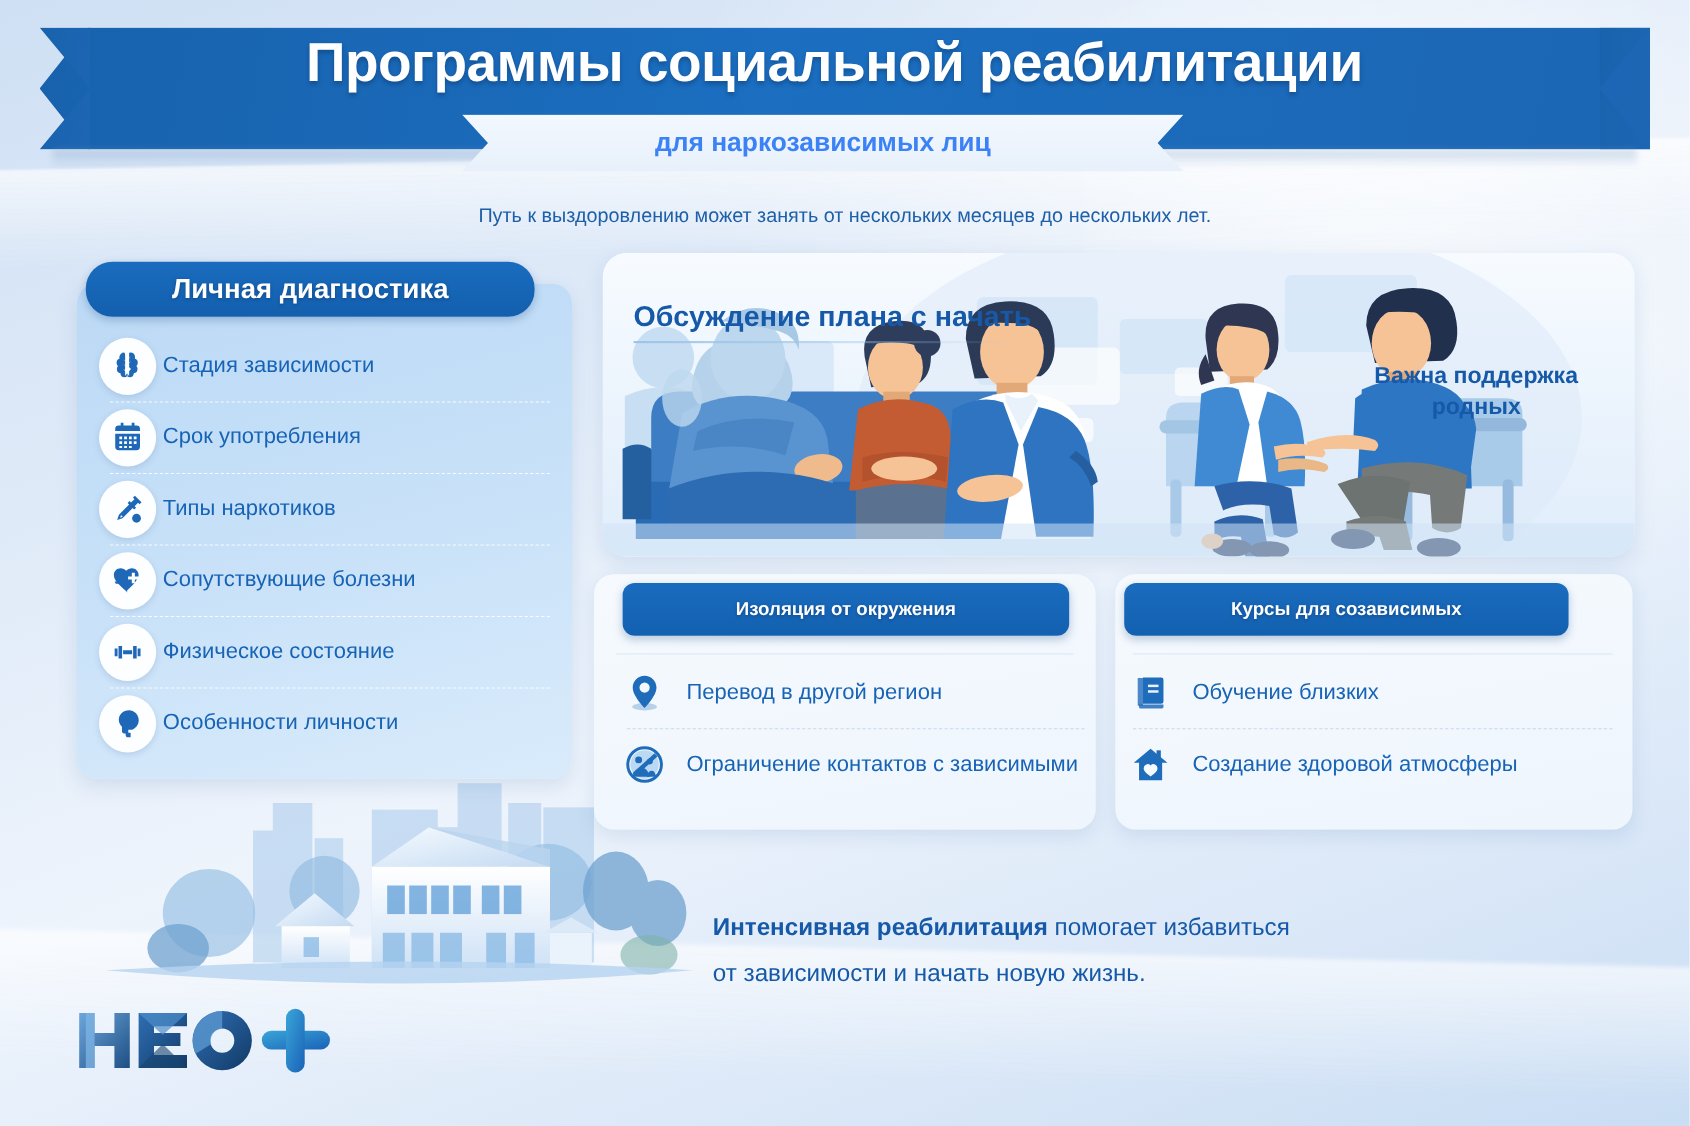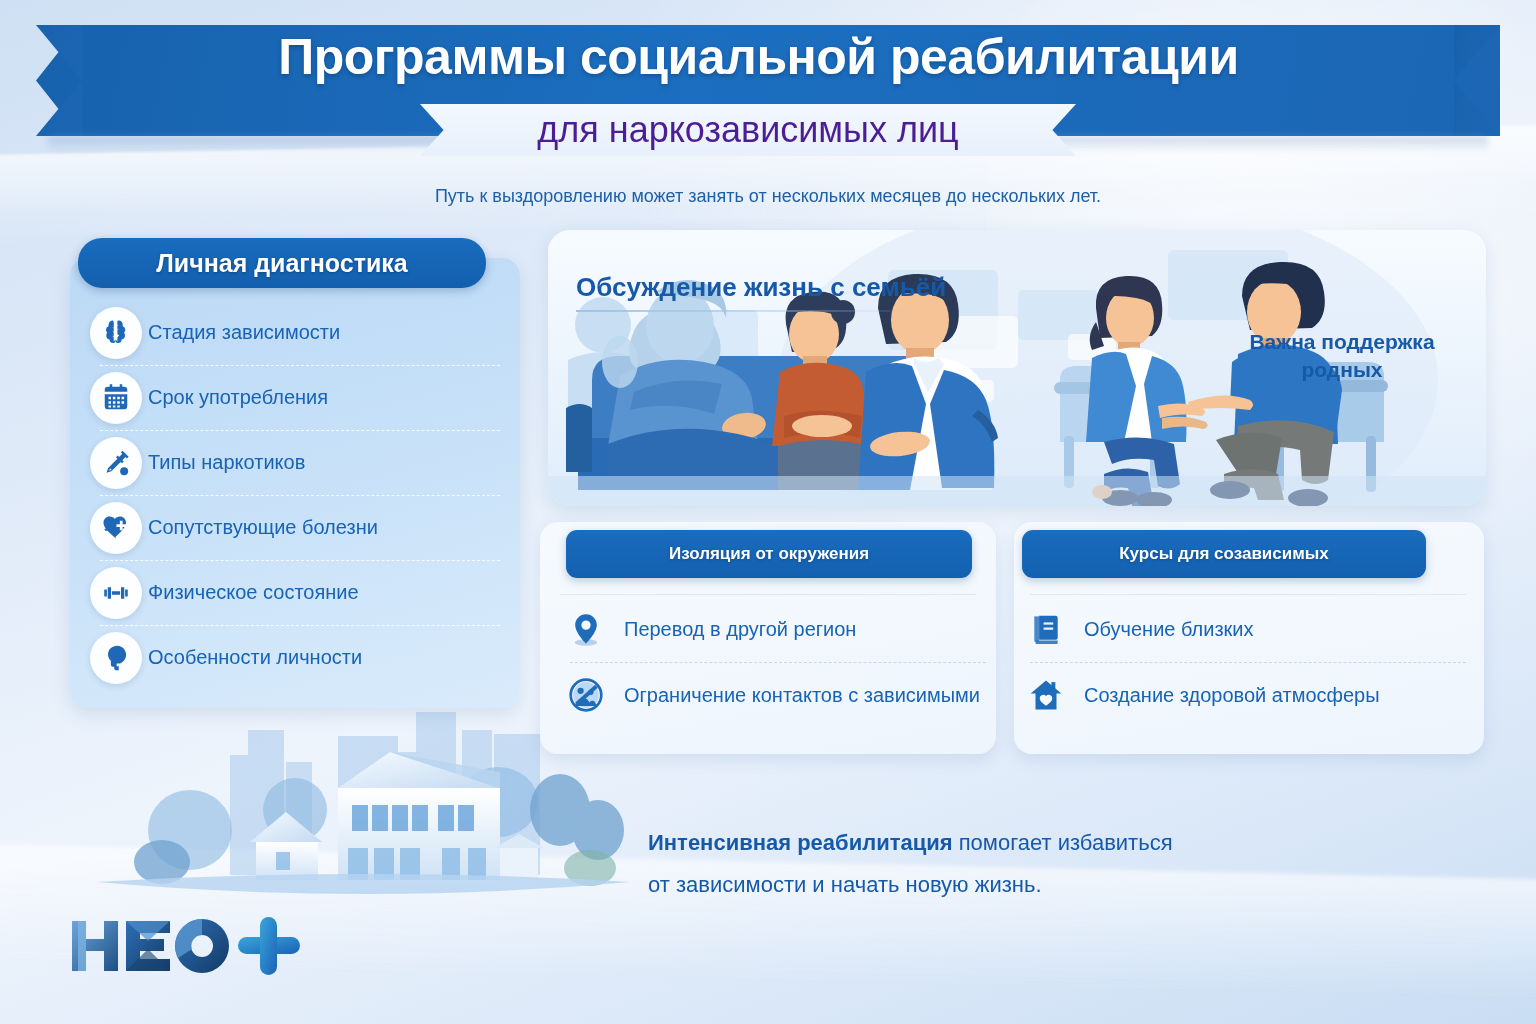"для наркозависимых лиц" .ribbon-text { color: #4c1d95 -> #3b82f6; font-size: 36px -> 24px; font-weight: normal -> bold }
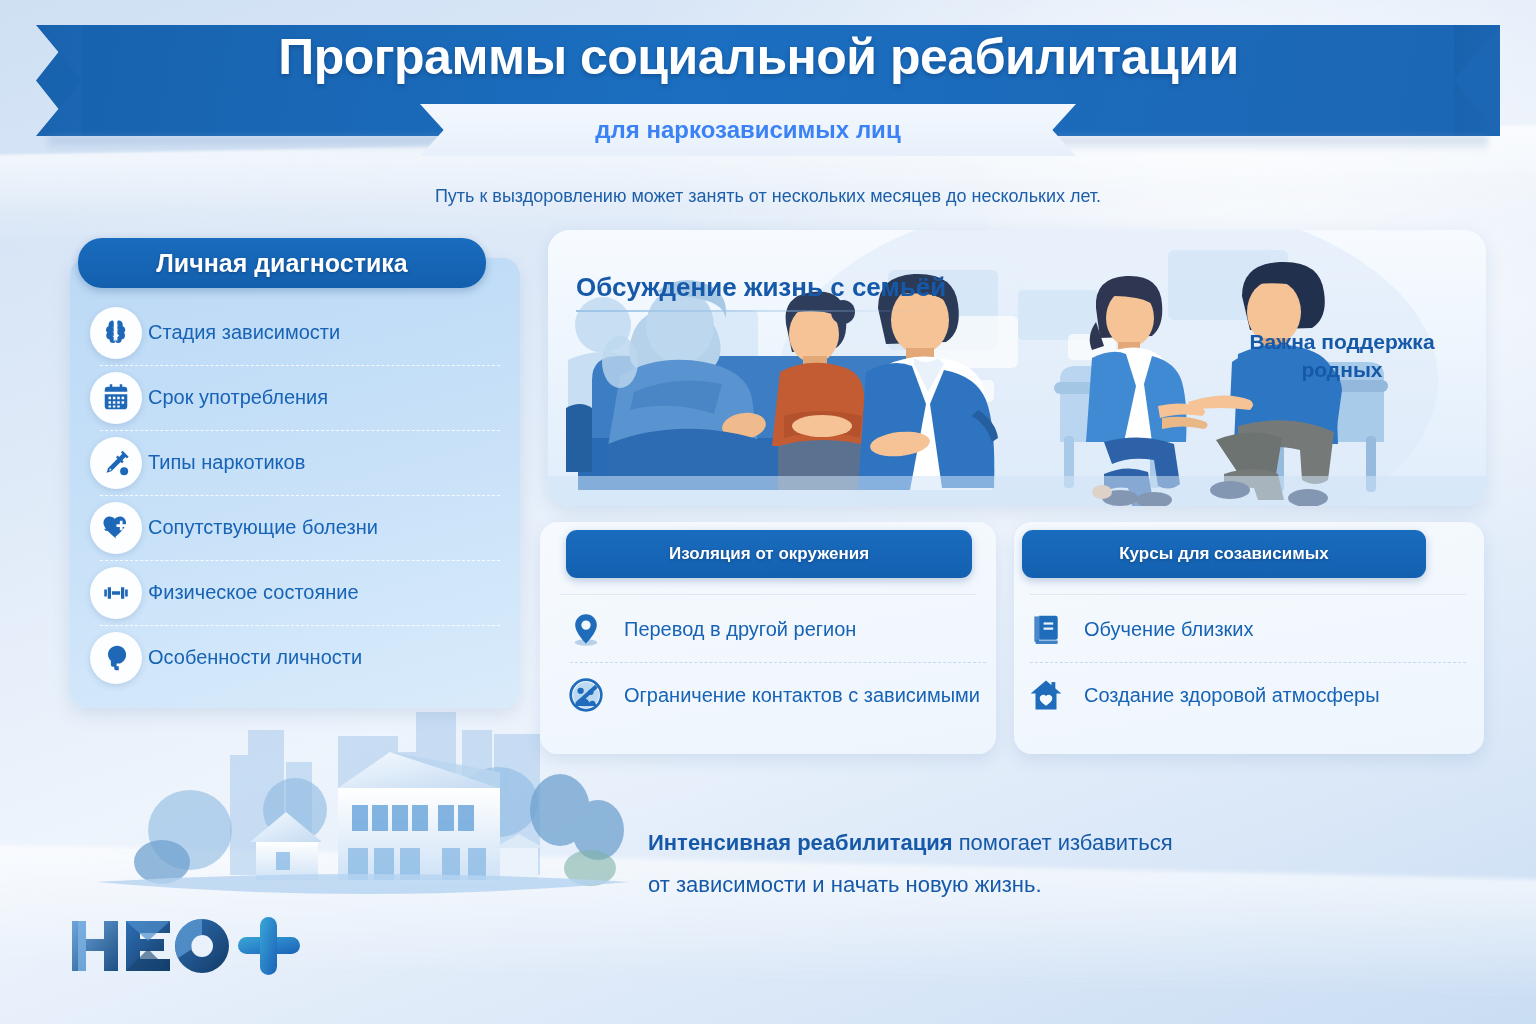"Обсуждение жизнь с семьёй" div.illus-title { text: жизнь с семьёй -> плана с начать }
